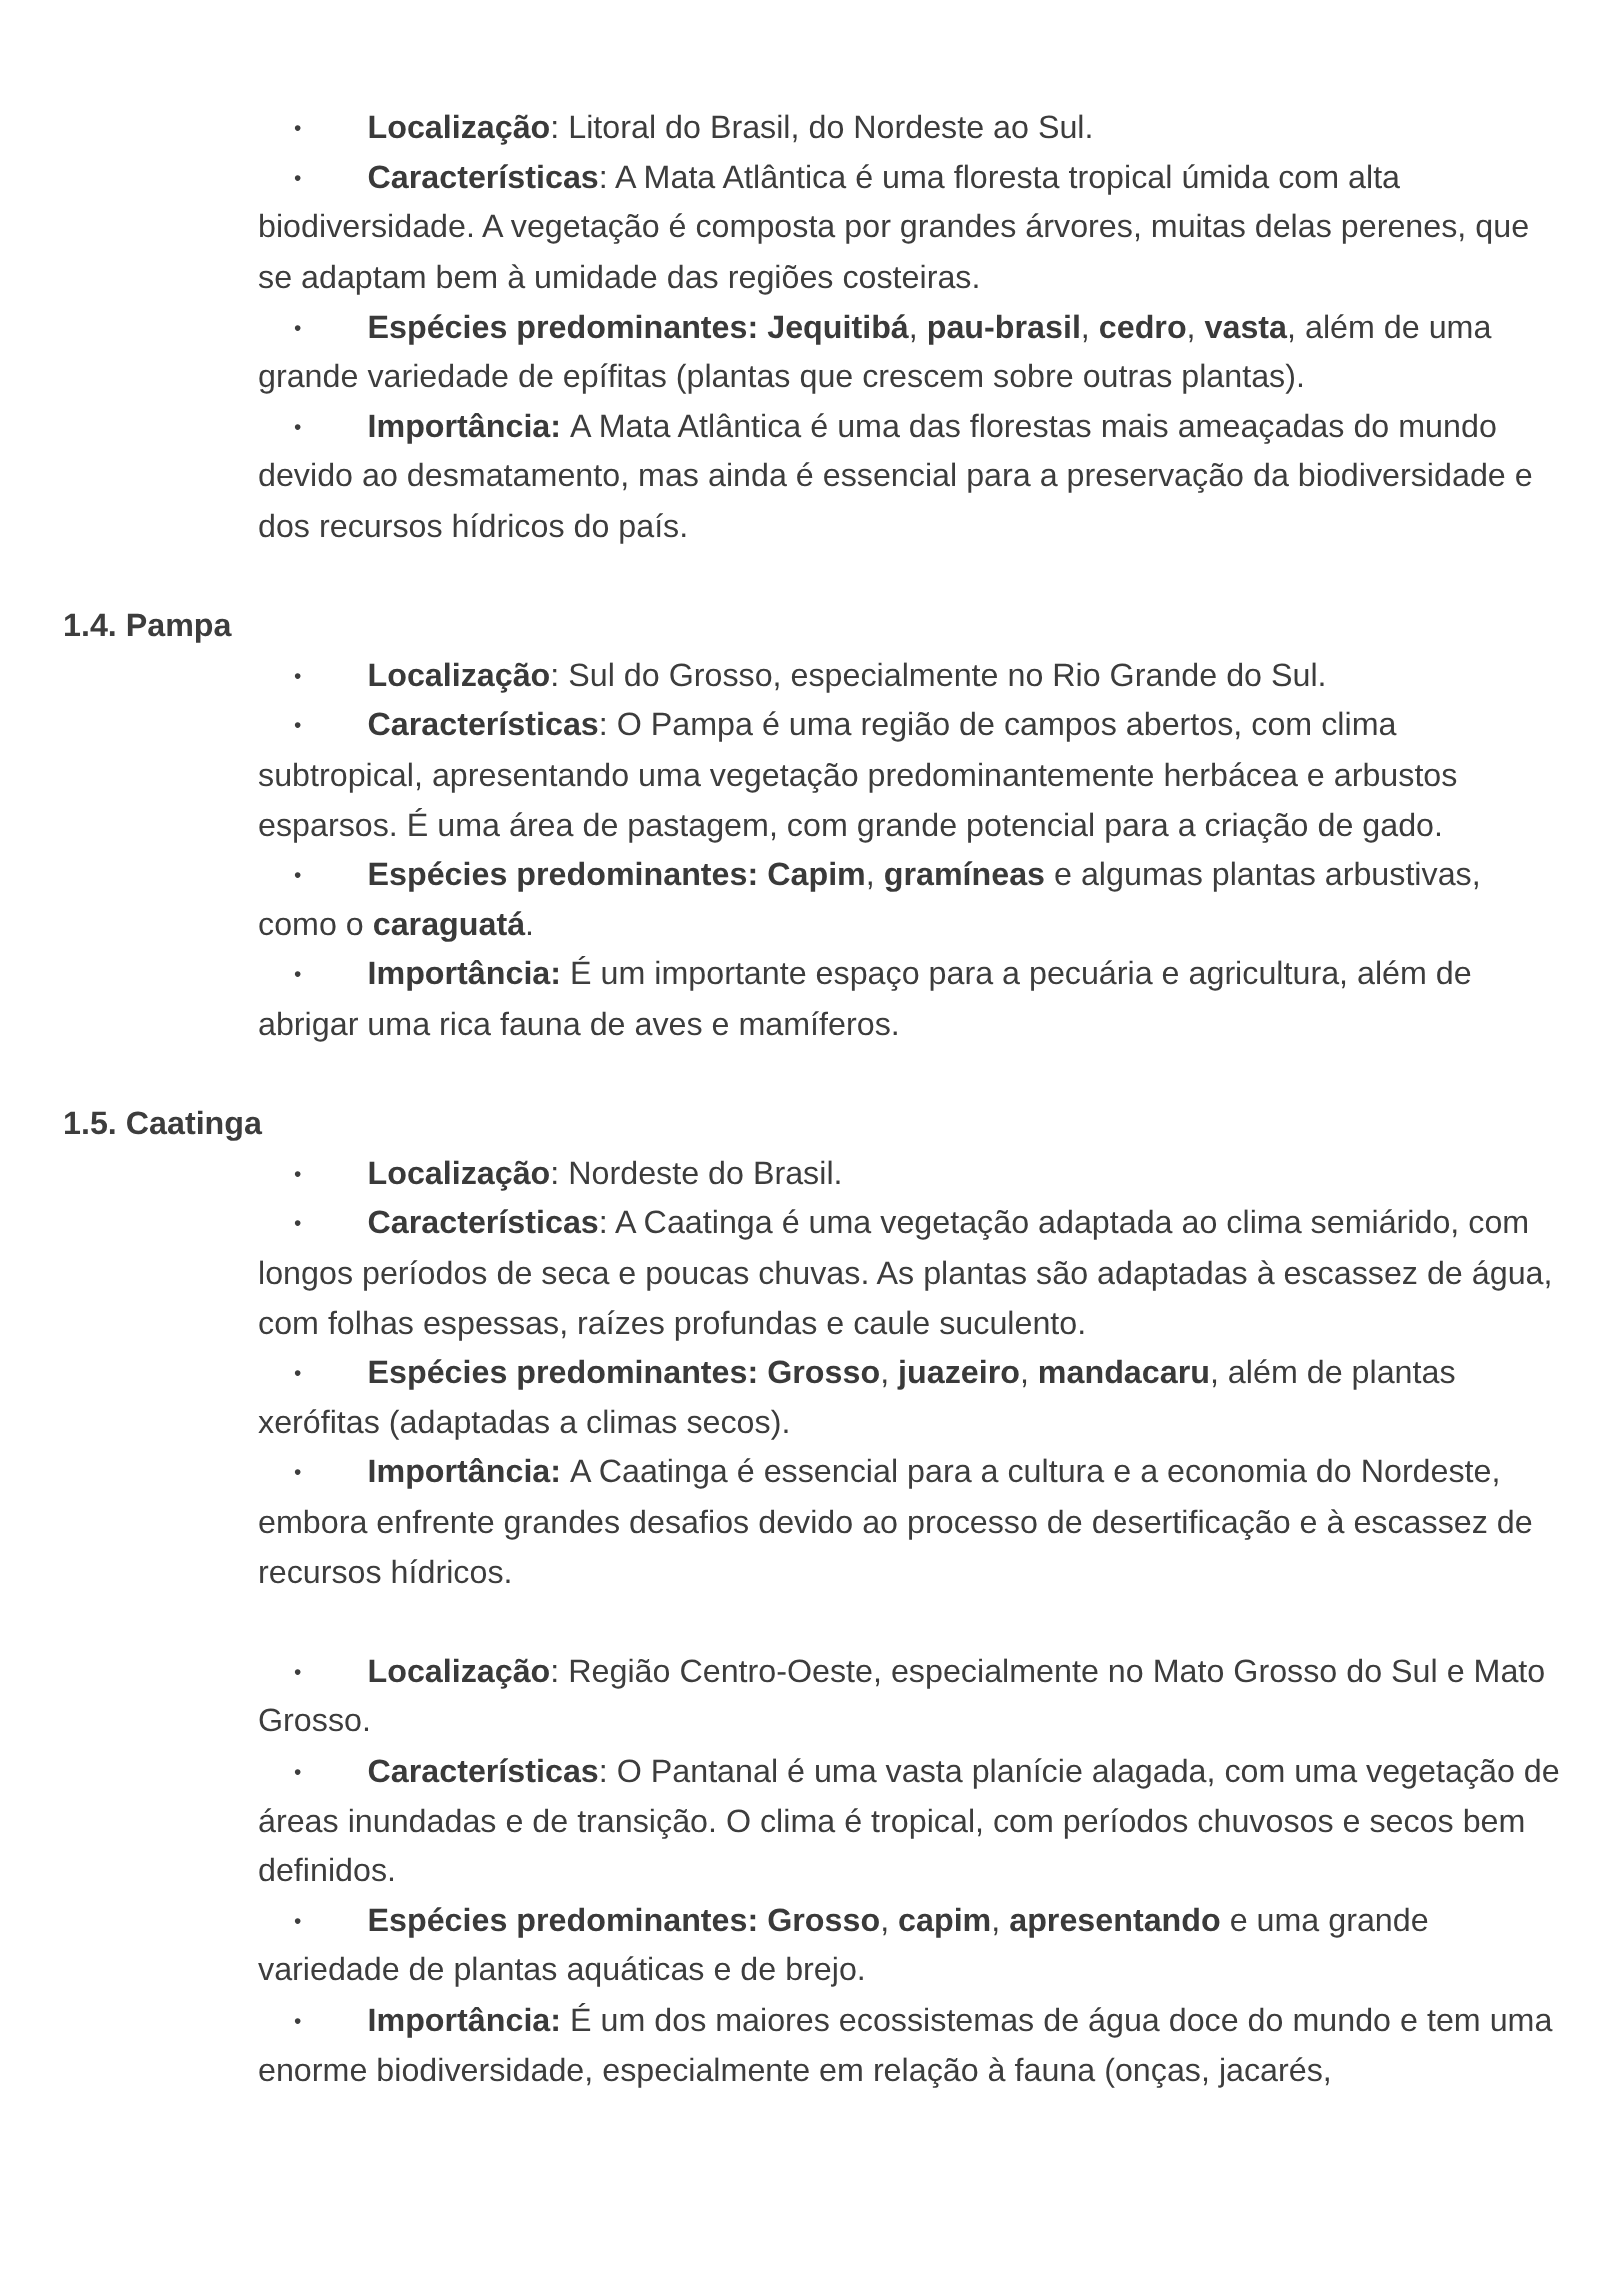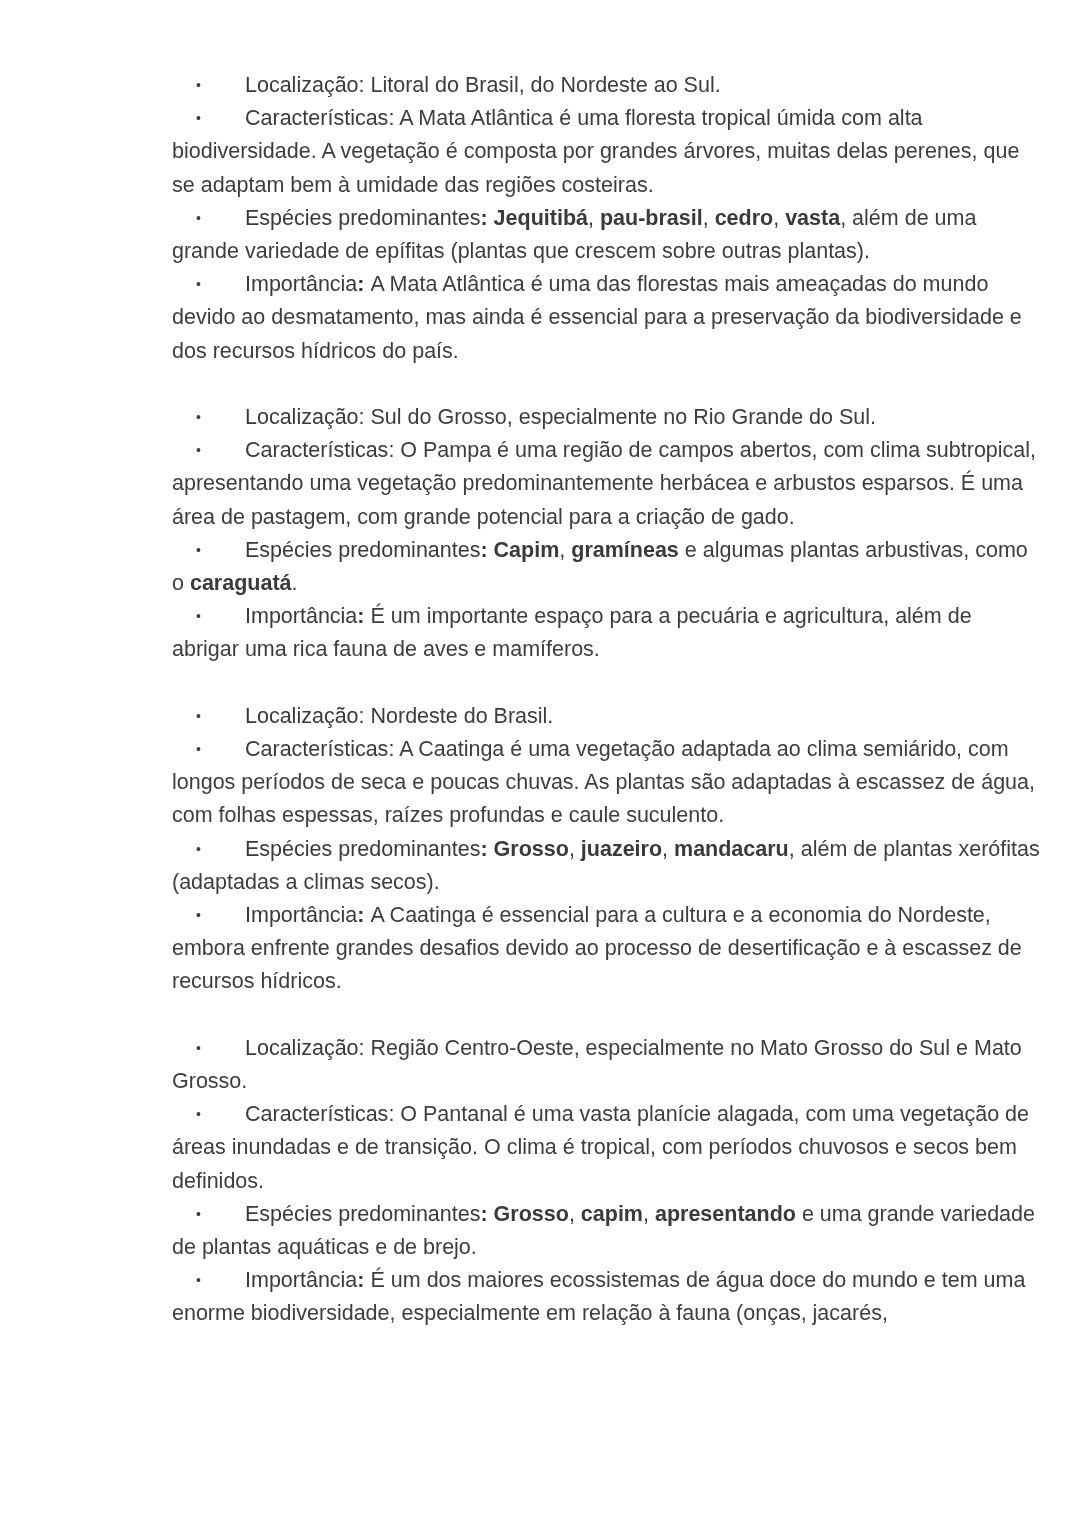"Localização" .label { font-weight: normal -> bold }
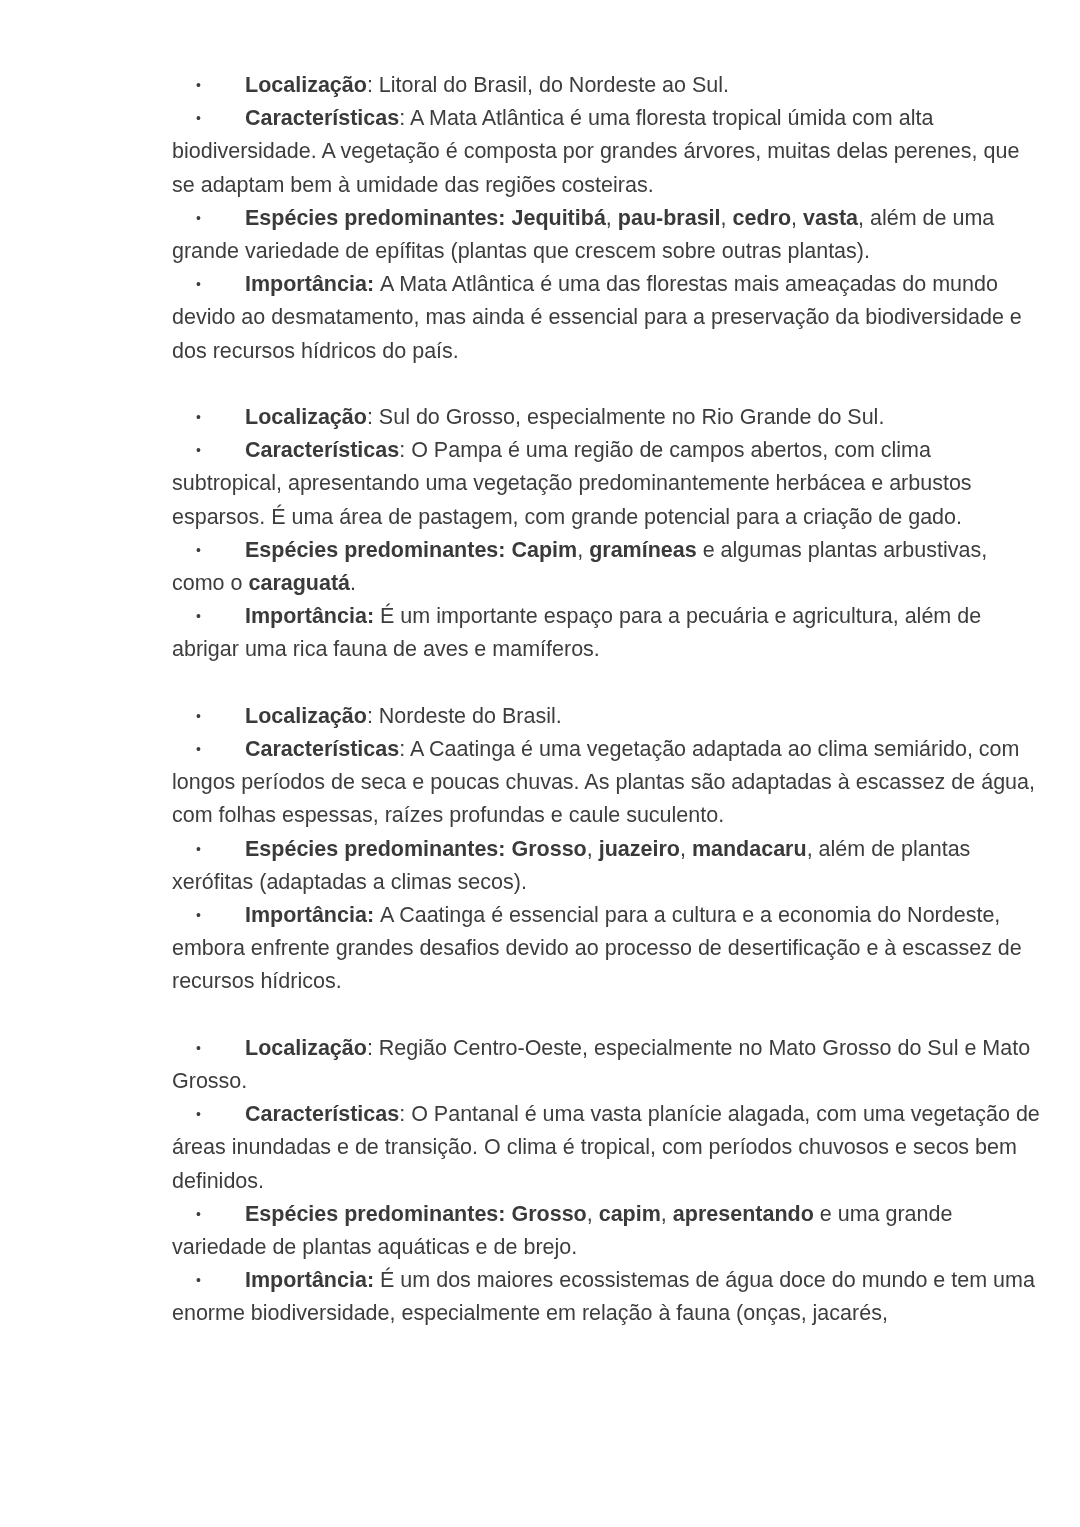"1.4. Pampa" h2.section-heading { html: none -> <h2>1.4. Pampa</h2> }
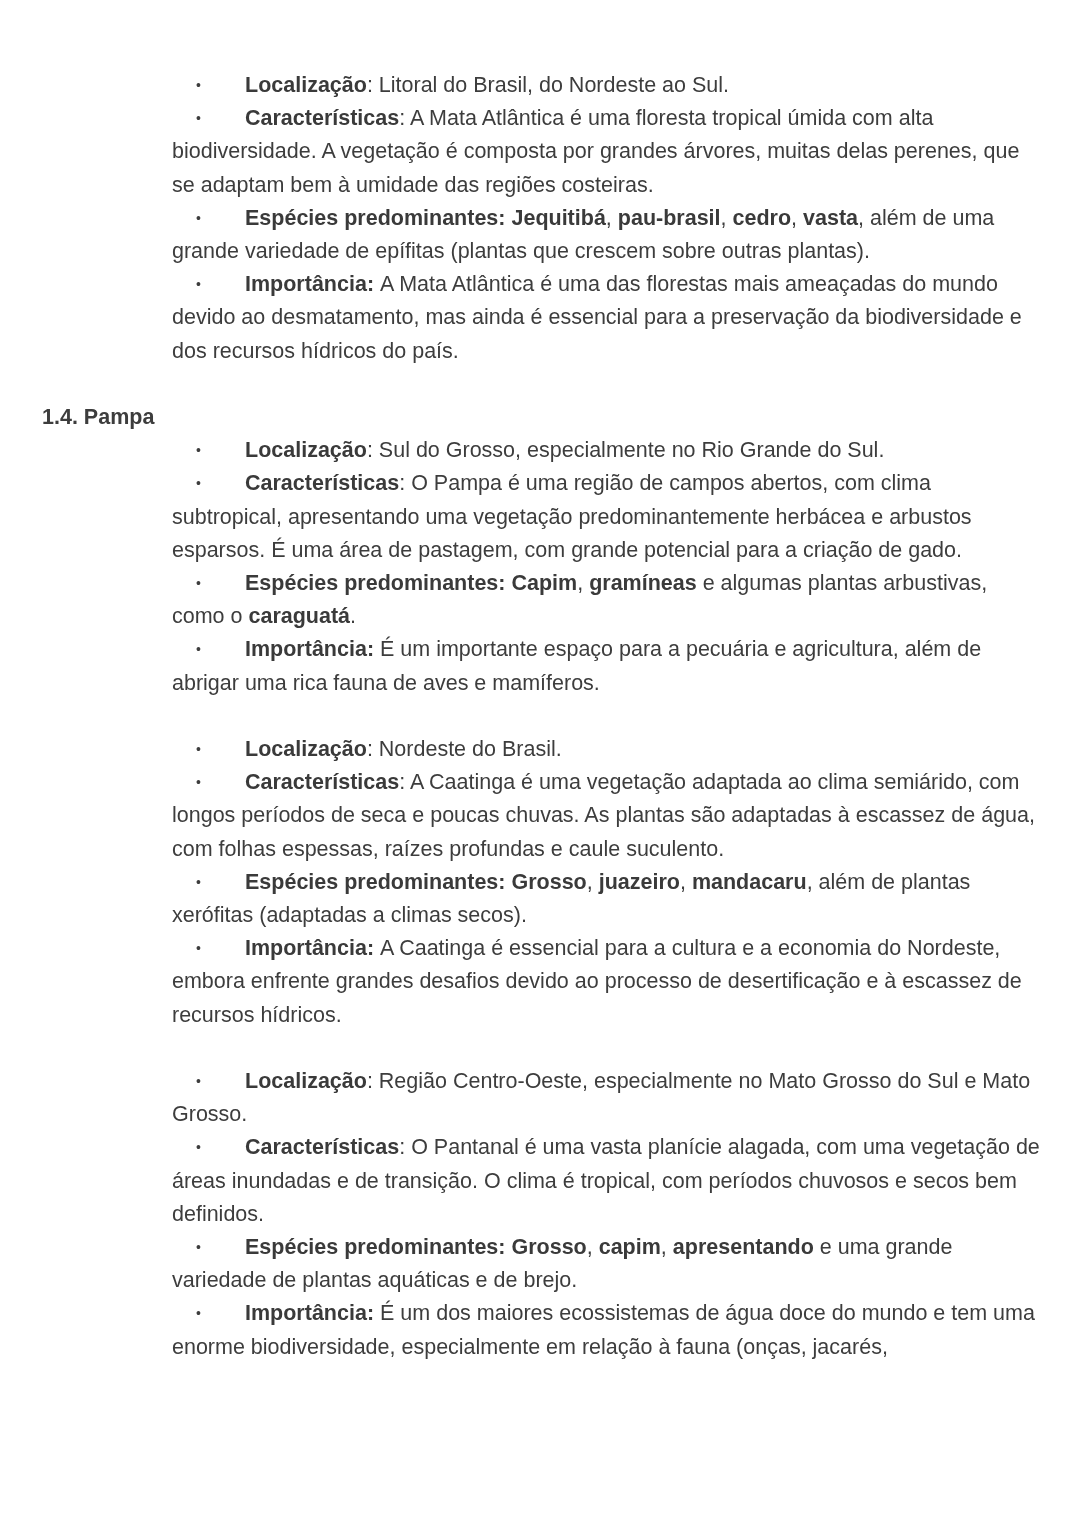"1.5. Caatinga" h2.section-heading { html: none -> <h2>1.5. Caatinga</h2> }
